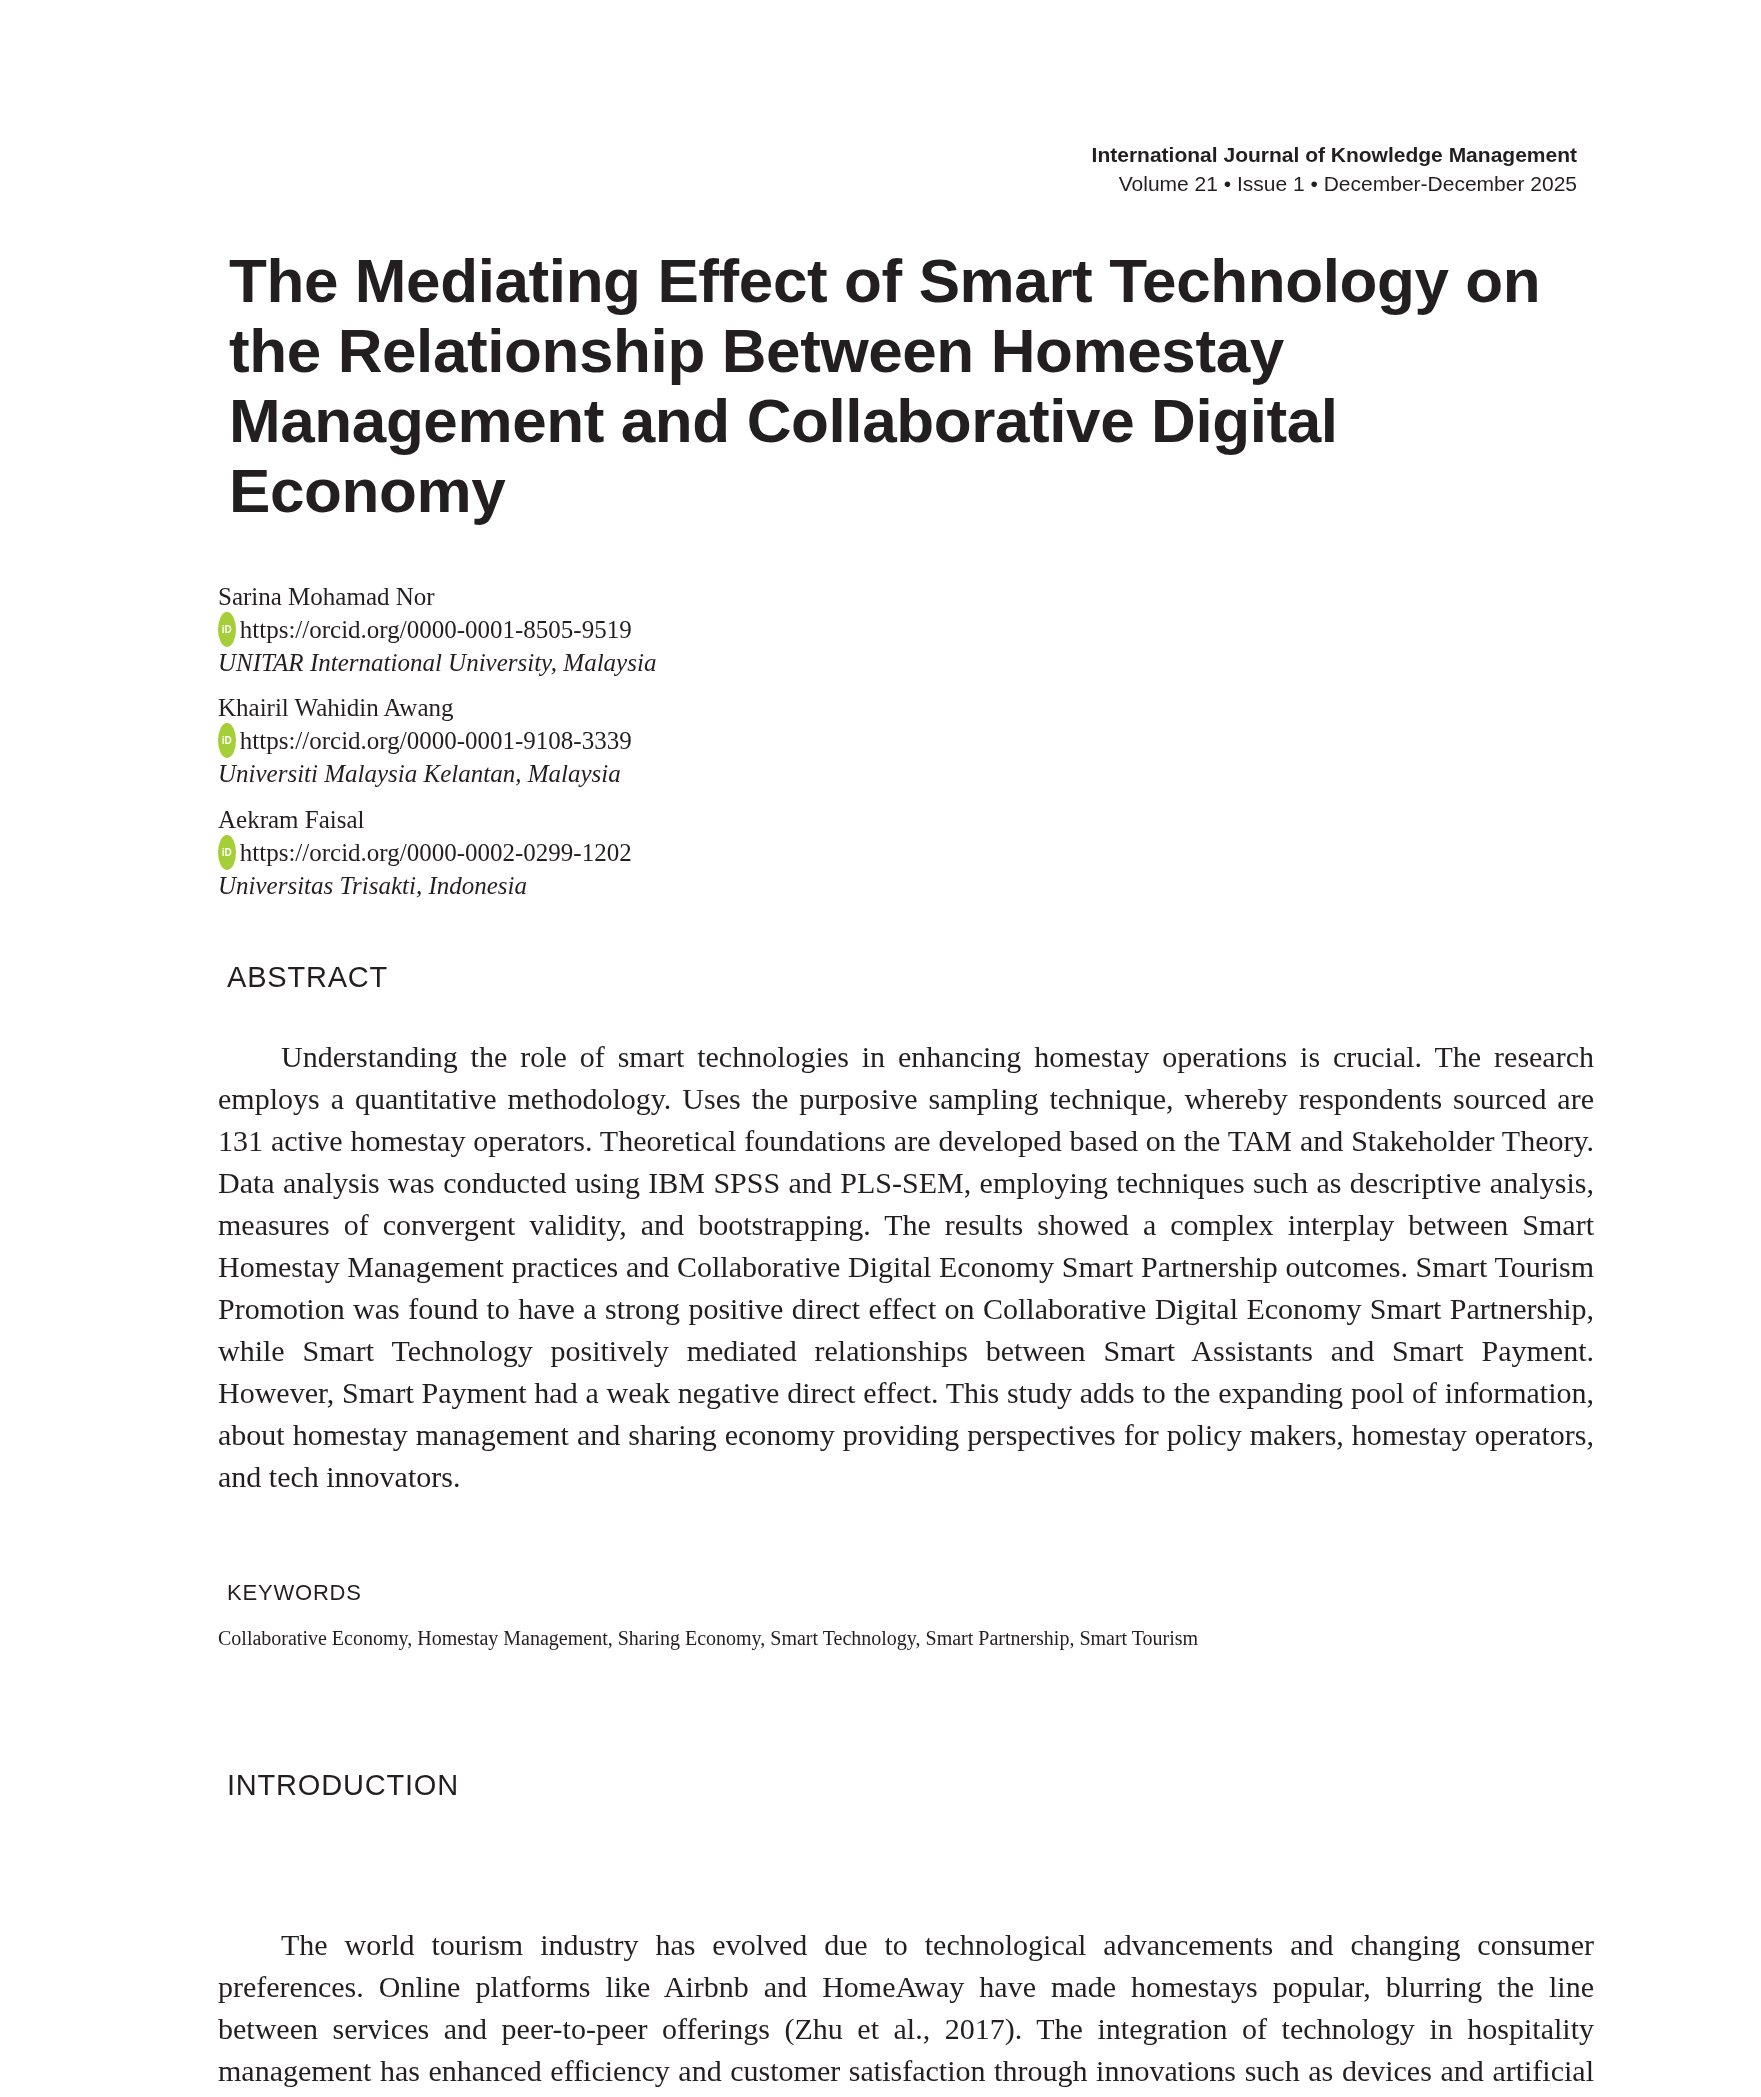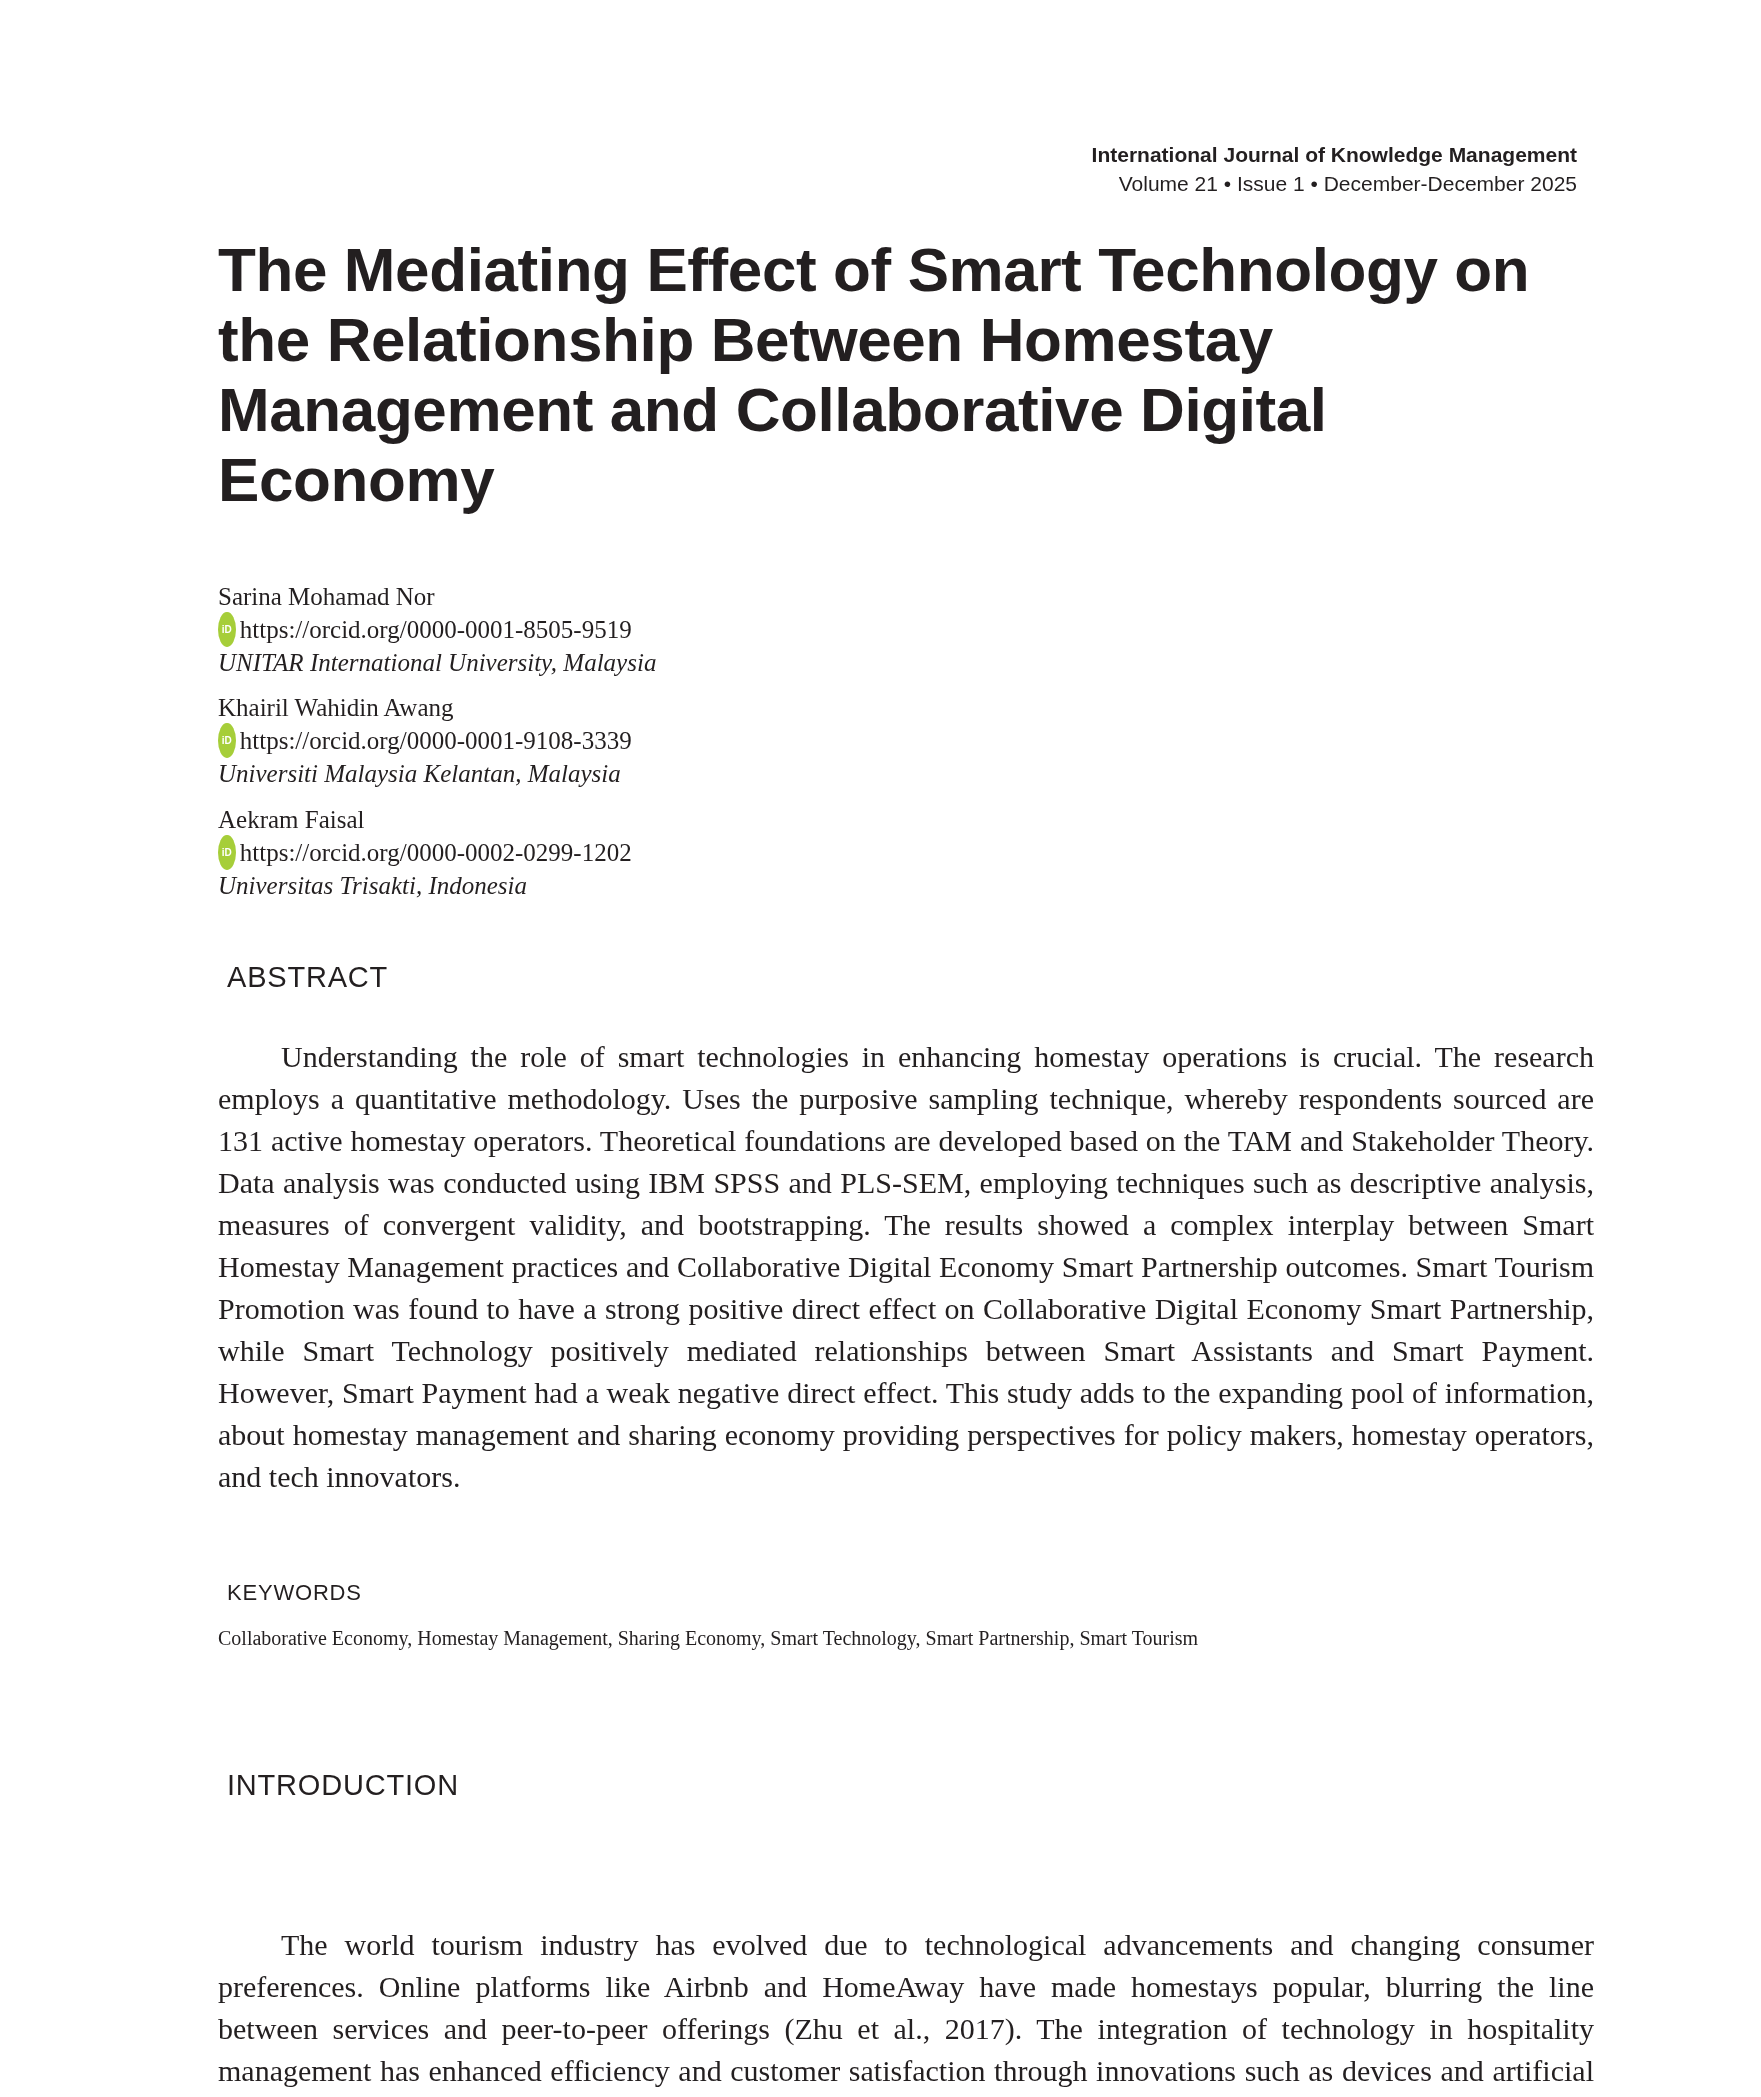"The Mediating Effect of Smart" #title { margin: 0 -> 11px }
